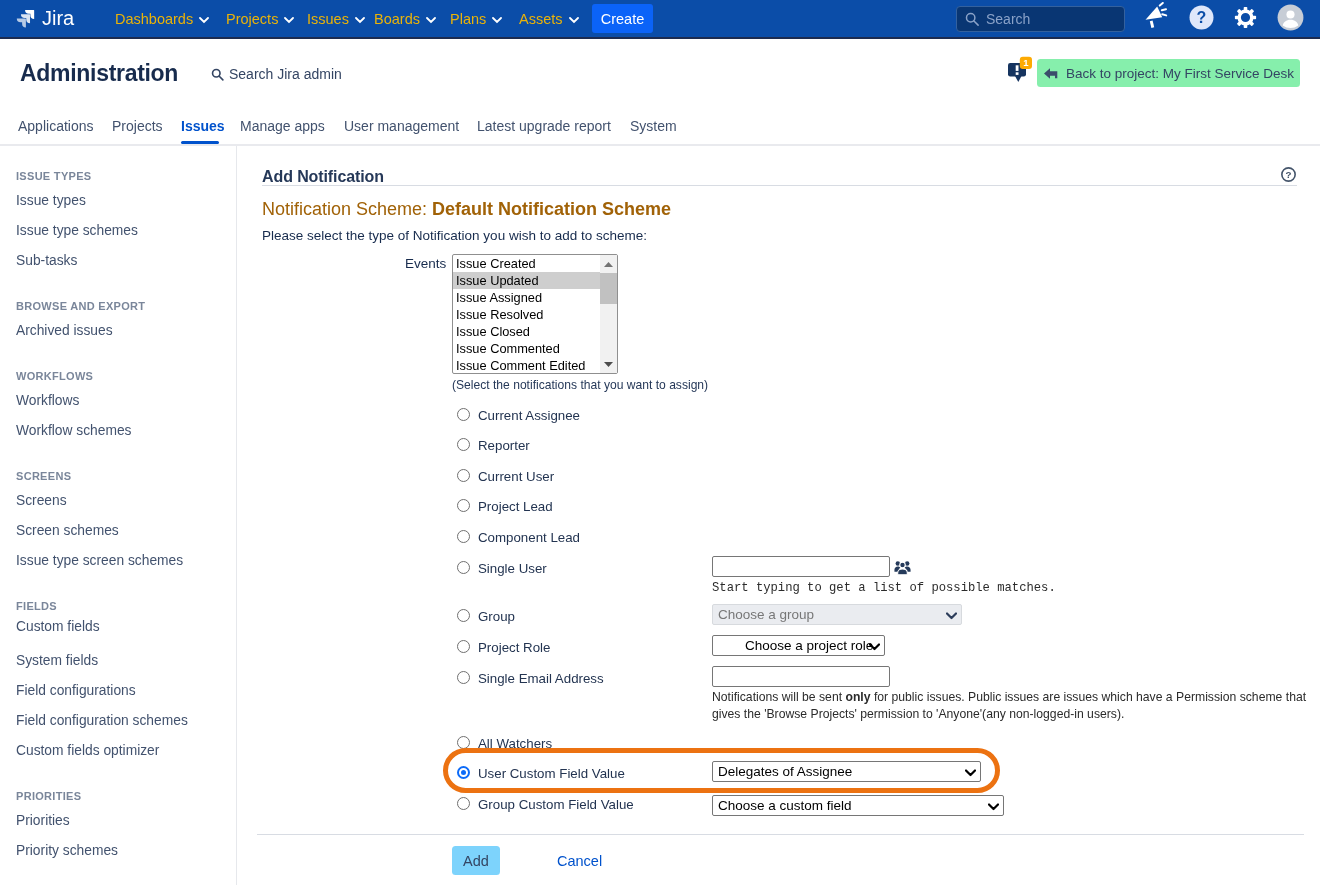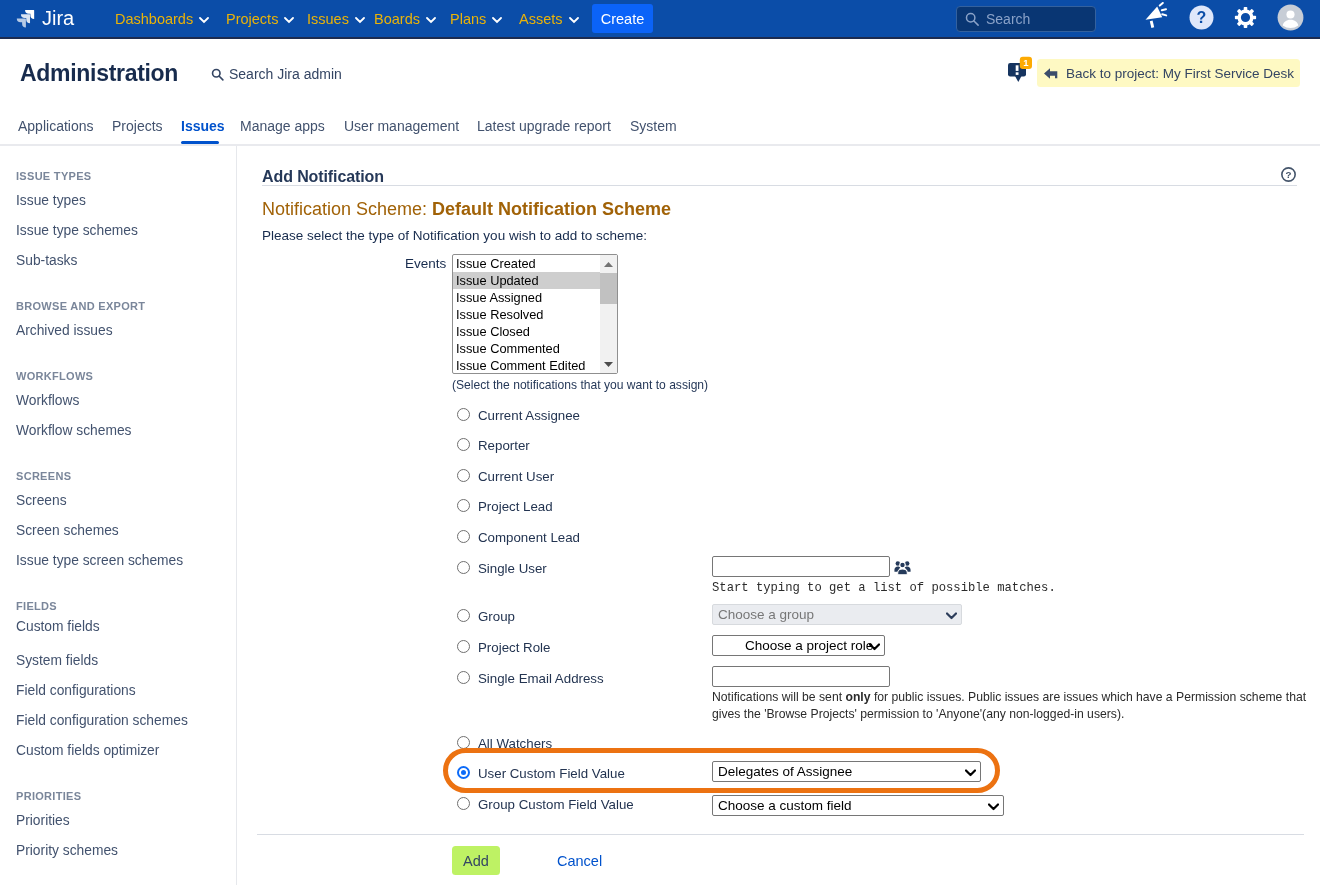"Search" .searchbox { width: 140px -> 169px }
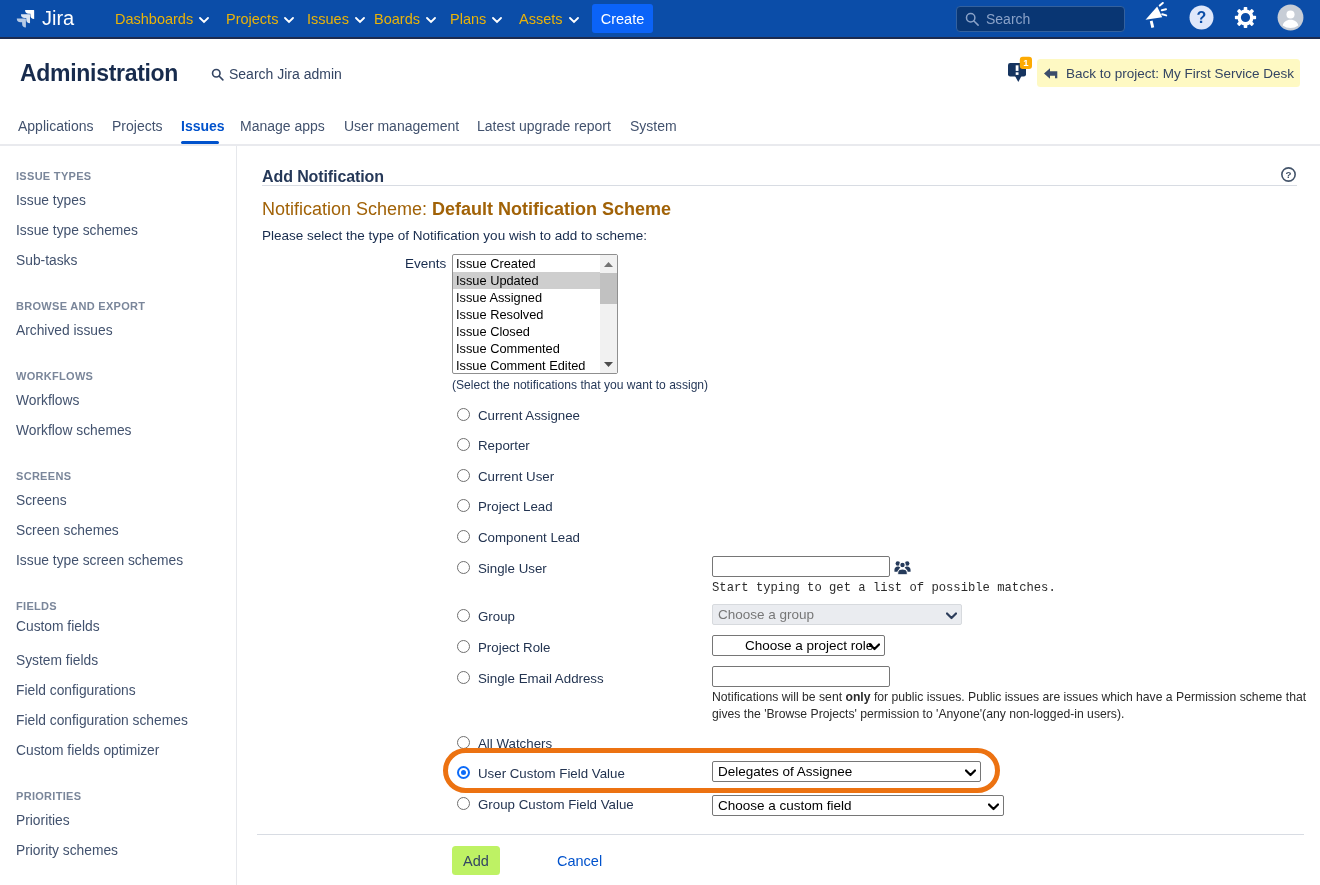"Back to project: My First" .backbtn { background: #fef9c3 -> #86efac }
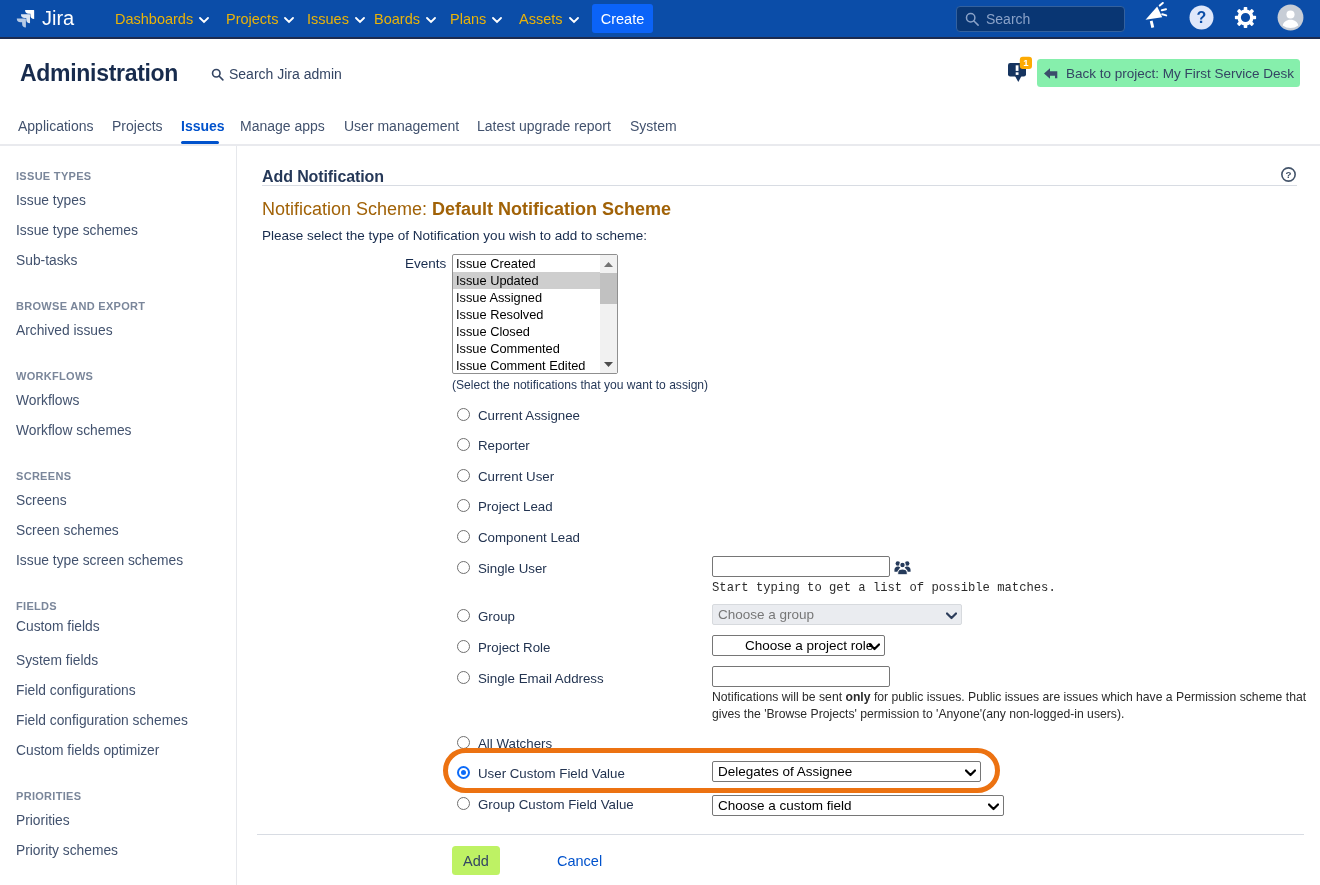"Add" .addbtn { background: #bef264 -> #7dd3fc }
